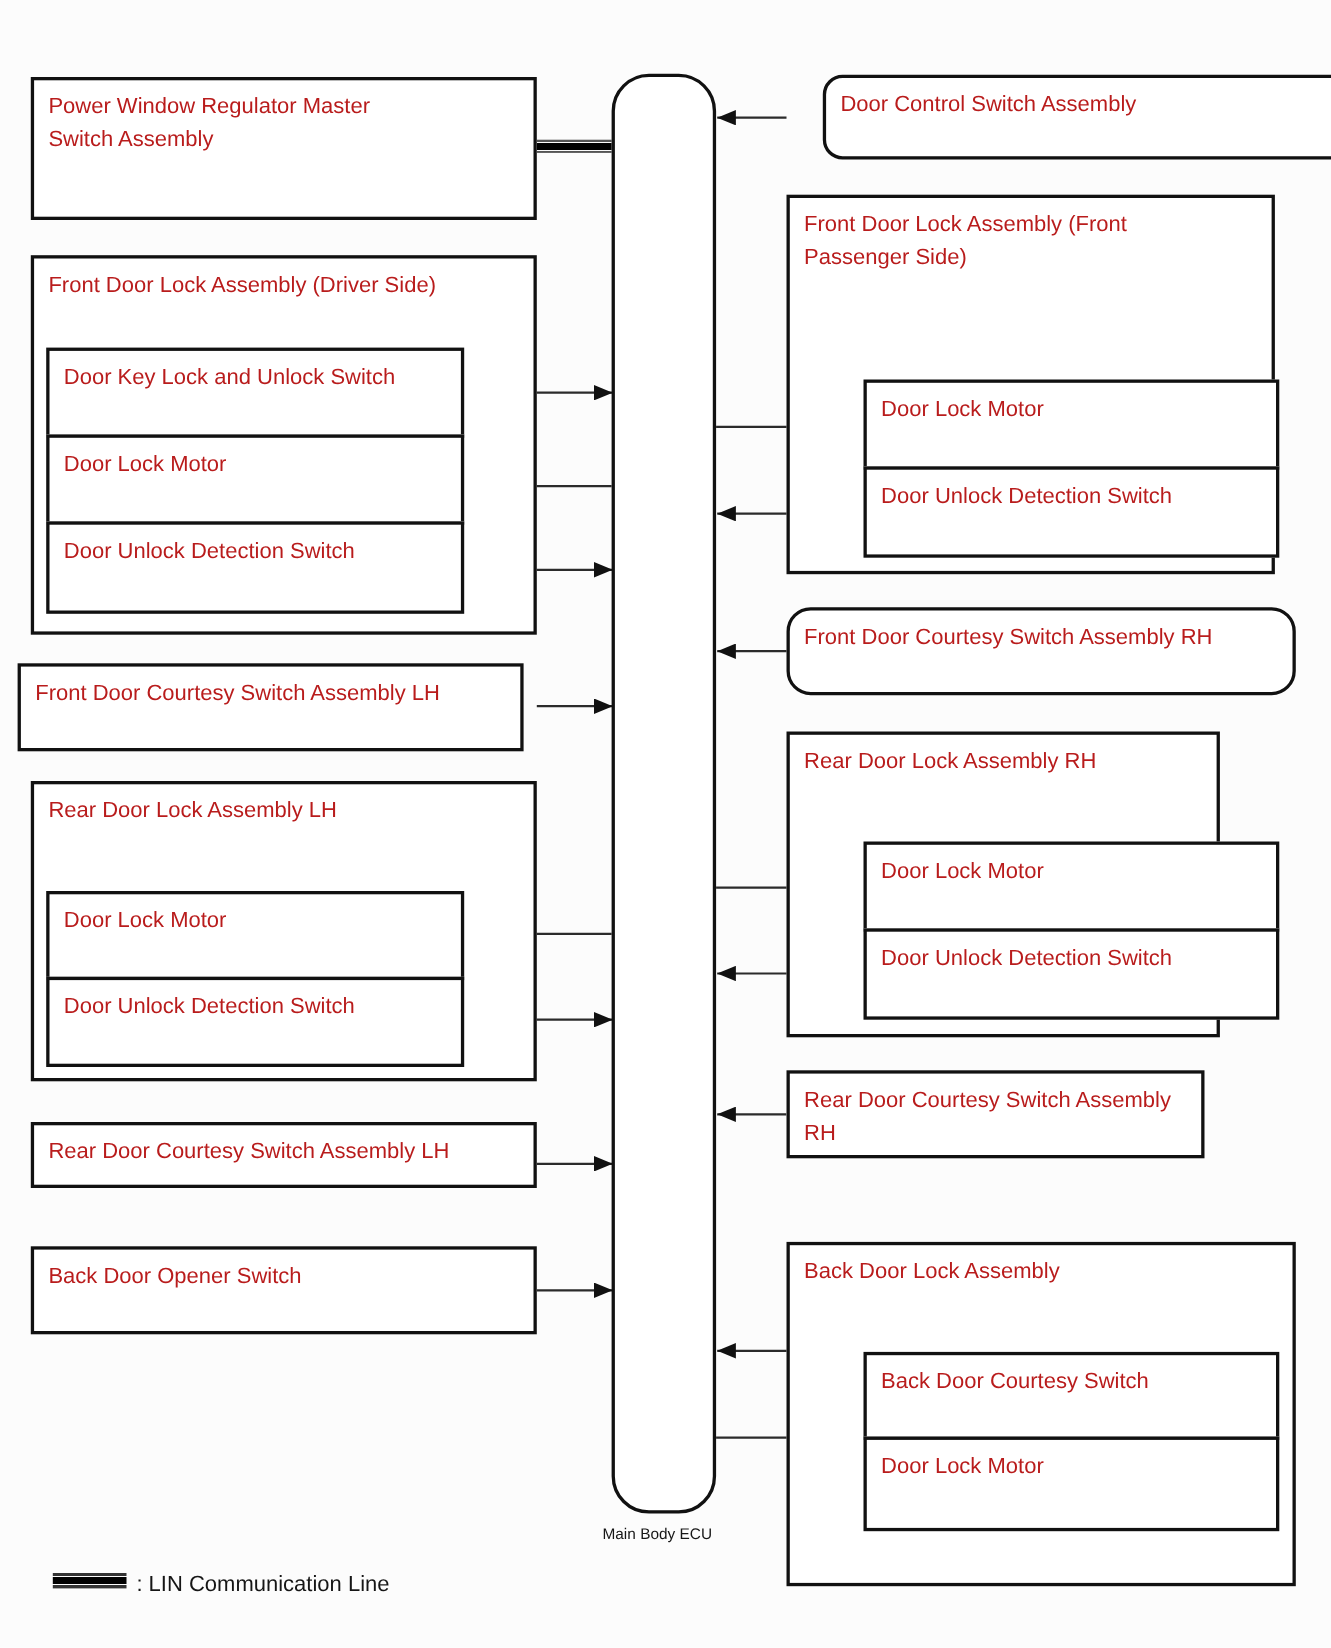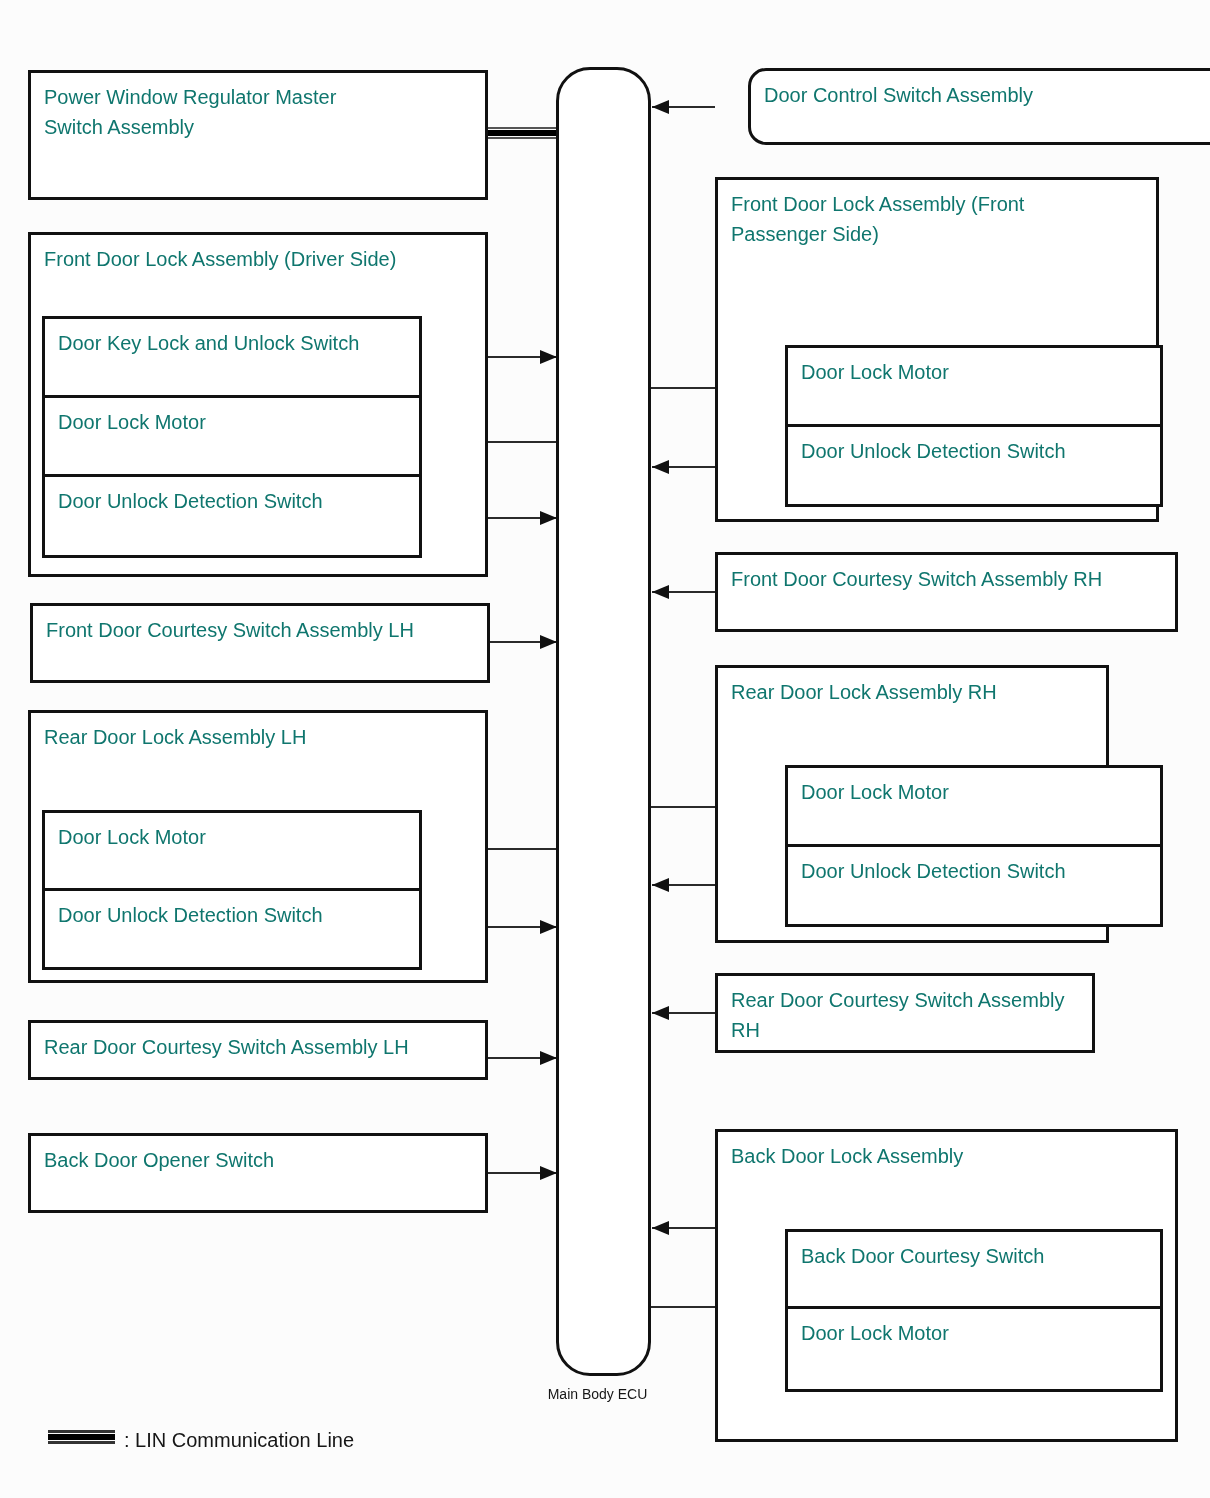"Power Window Regulator Master Switch" .title { color: #0f766e -> #b91c1c }
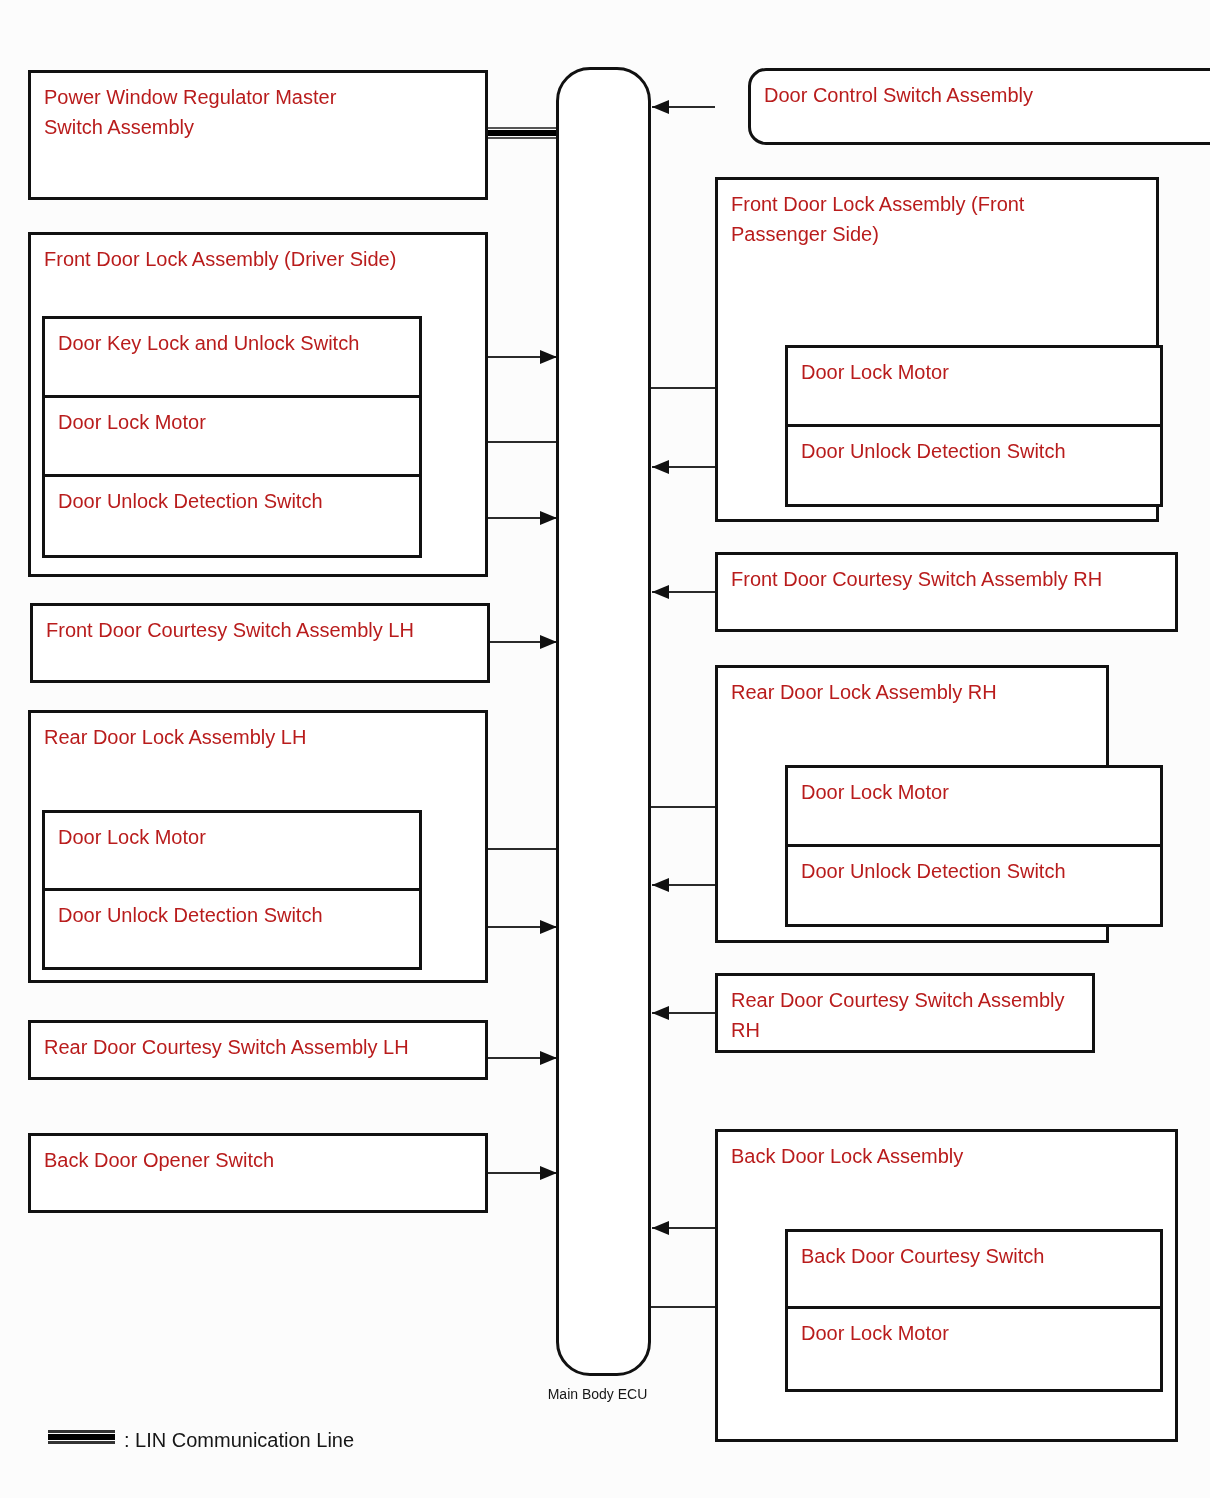"Front Door Courtesy Switch Assembly RH" div.box { border-radius: none -> 22px }
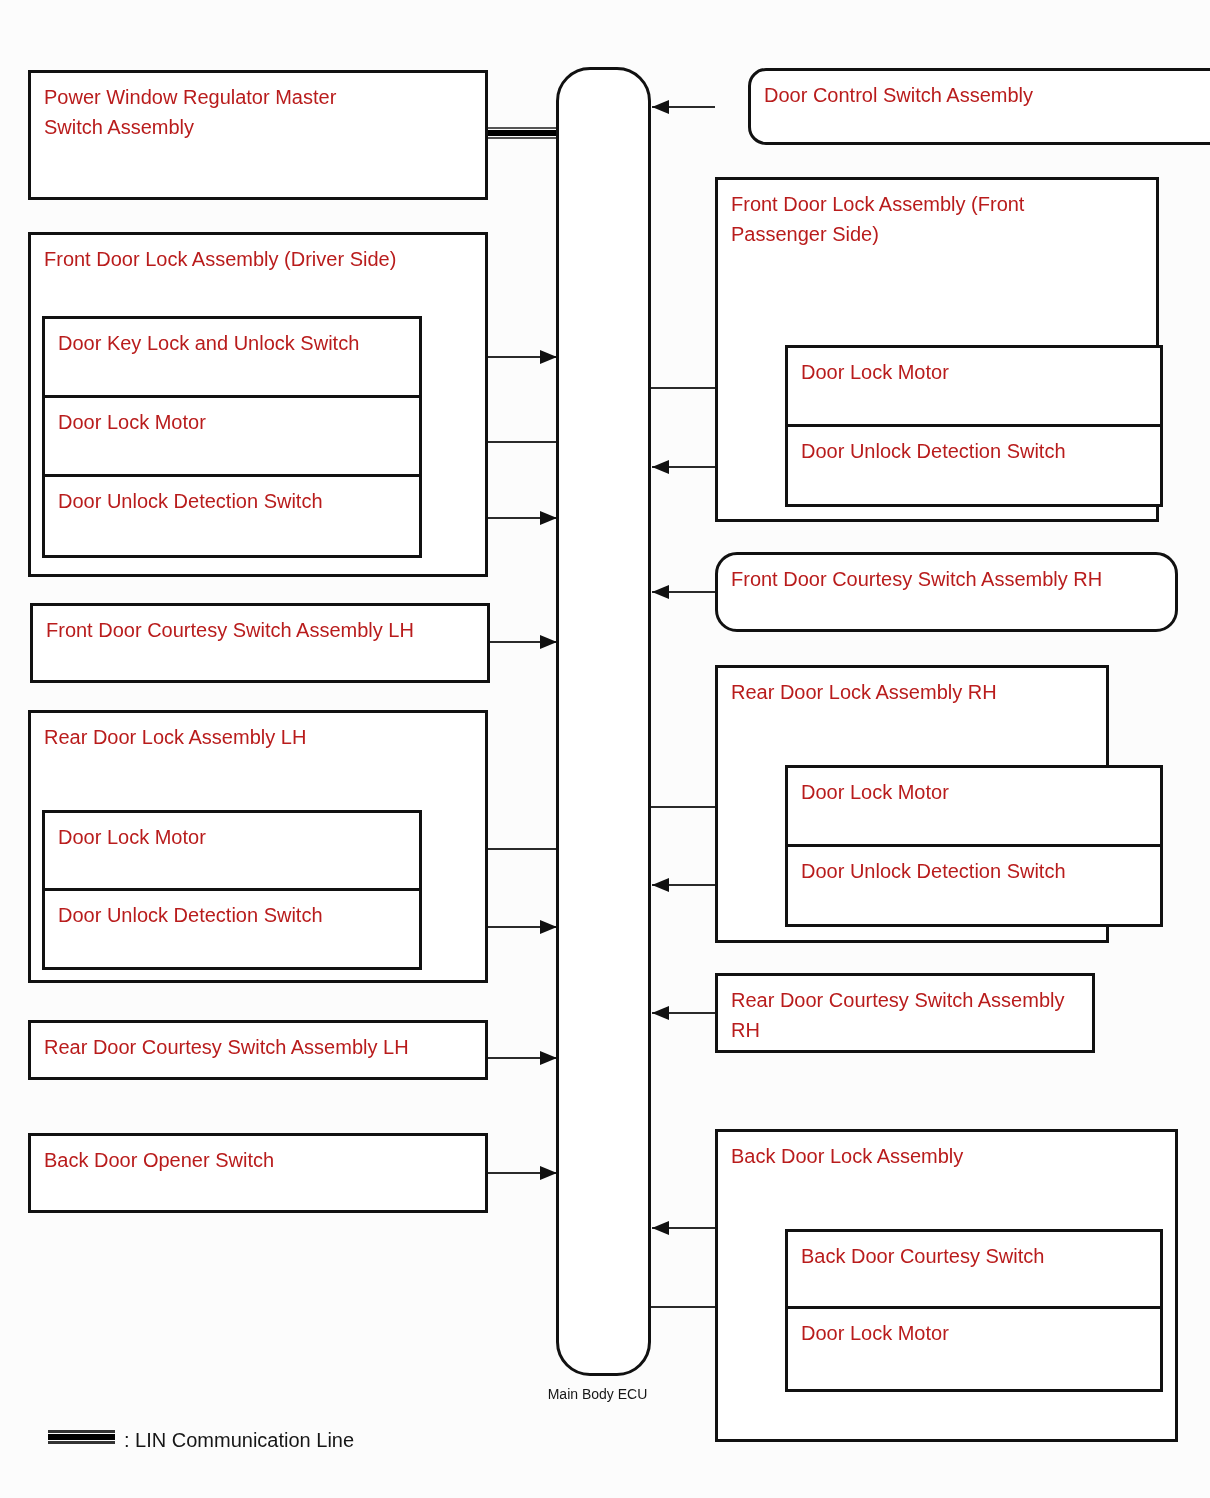"Front Door Courtesy Switch Assembly LH" div.box { left: 30px -> 16px }
